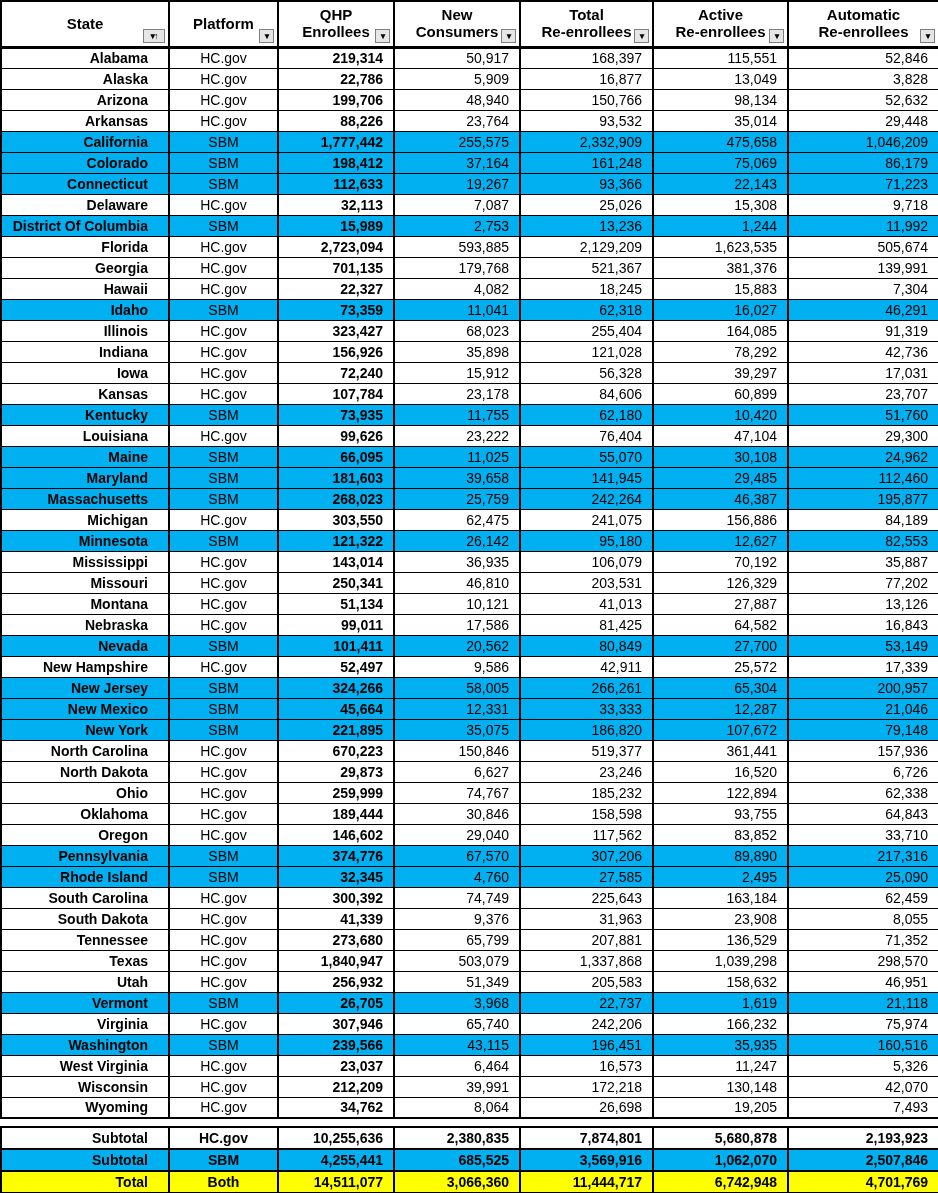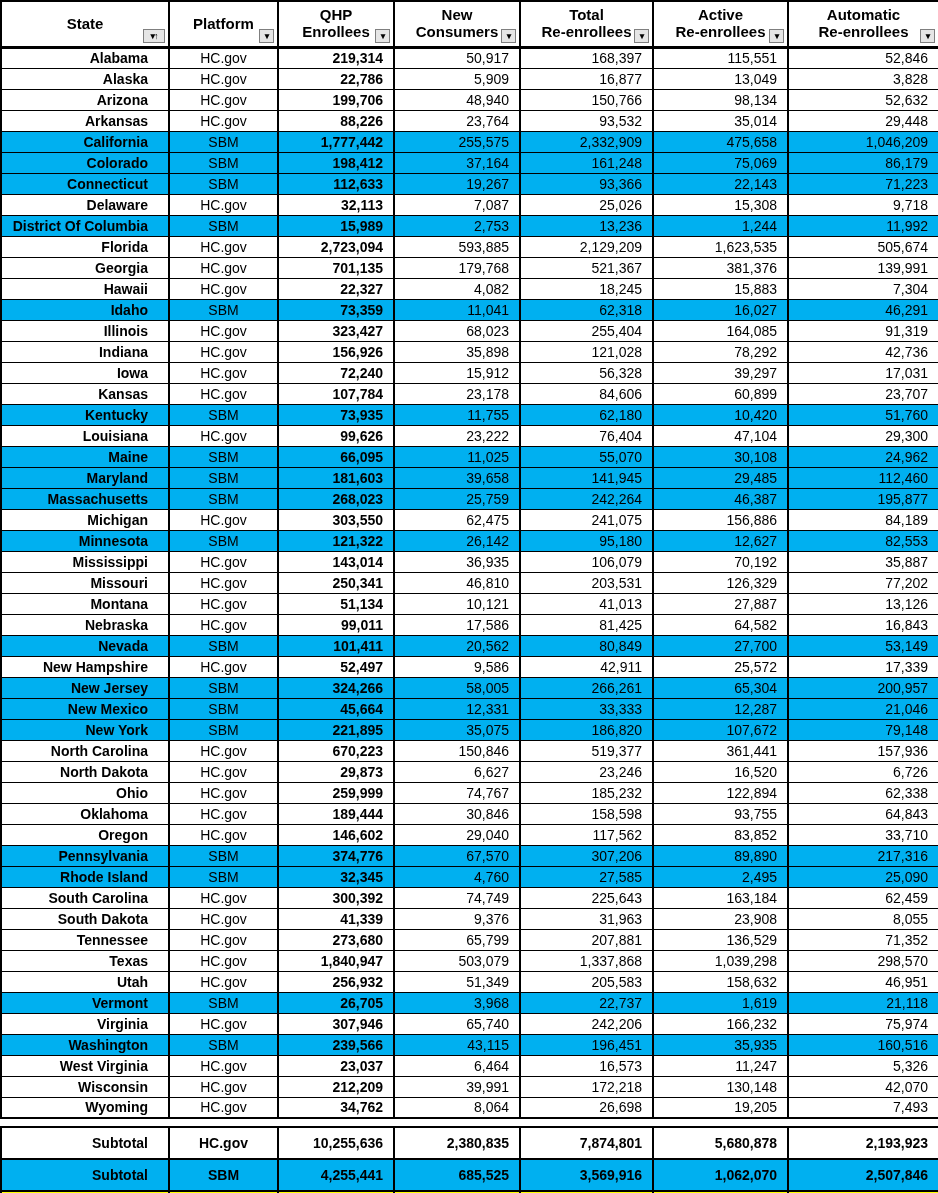"Subtotal" table.summary td { height: 32px -> 22px }
